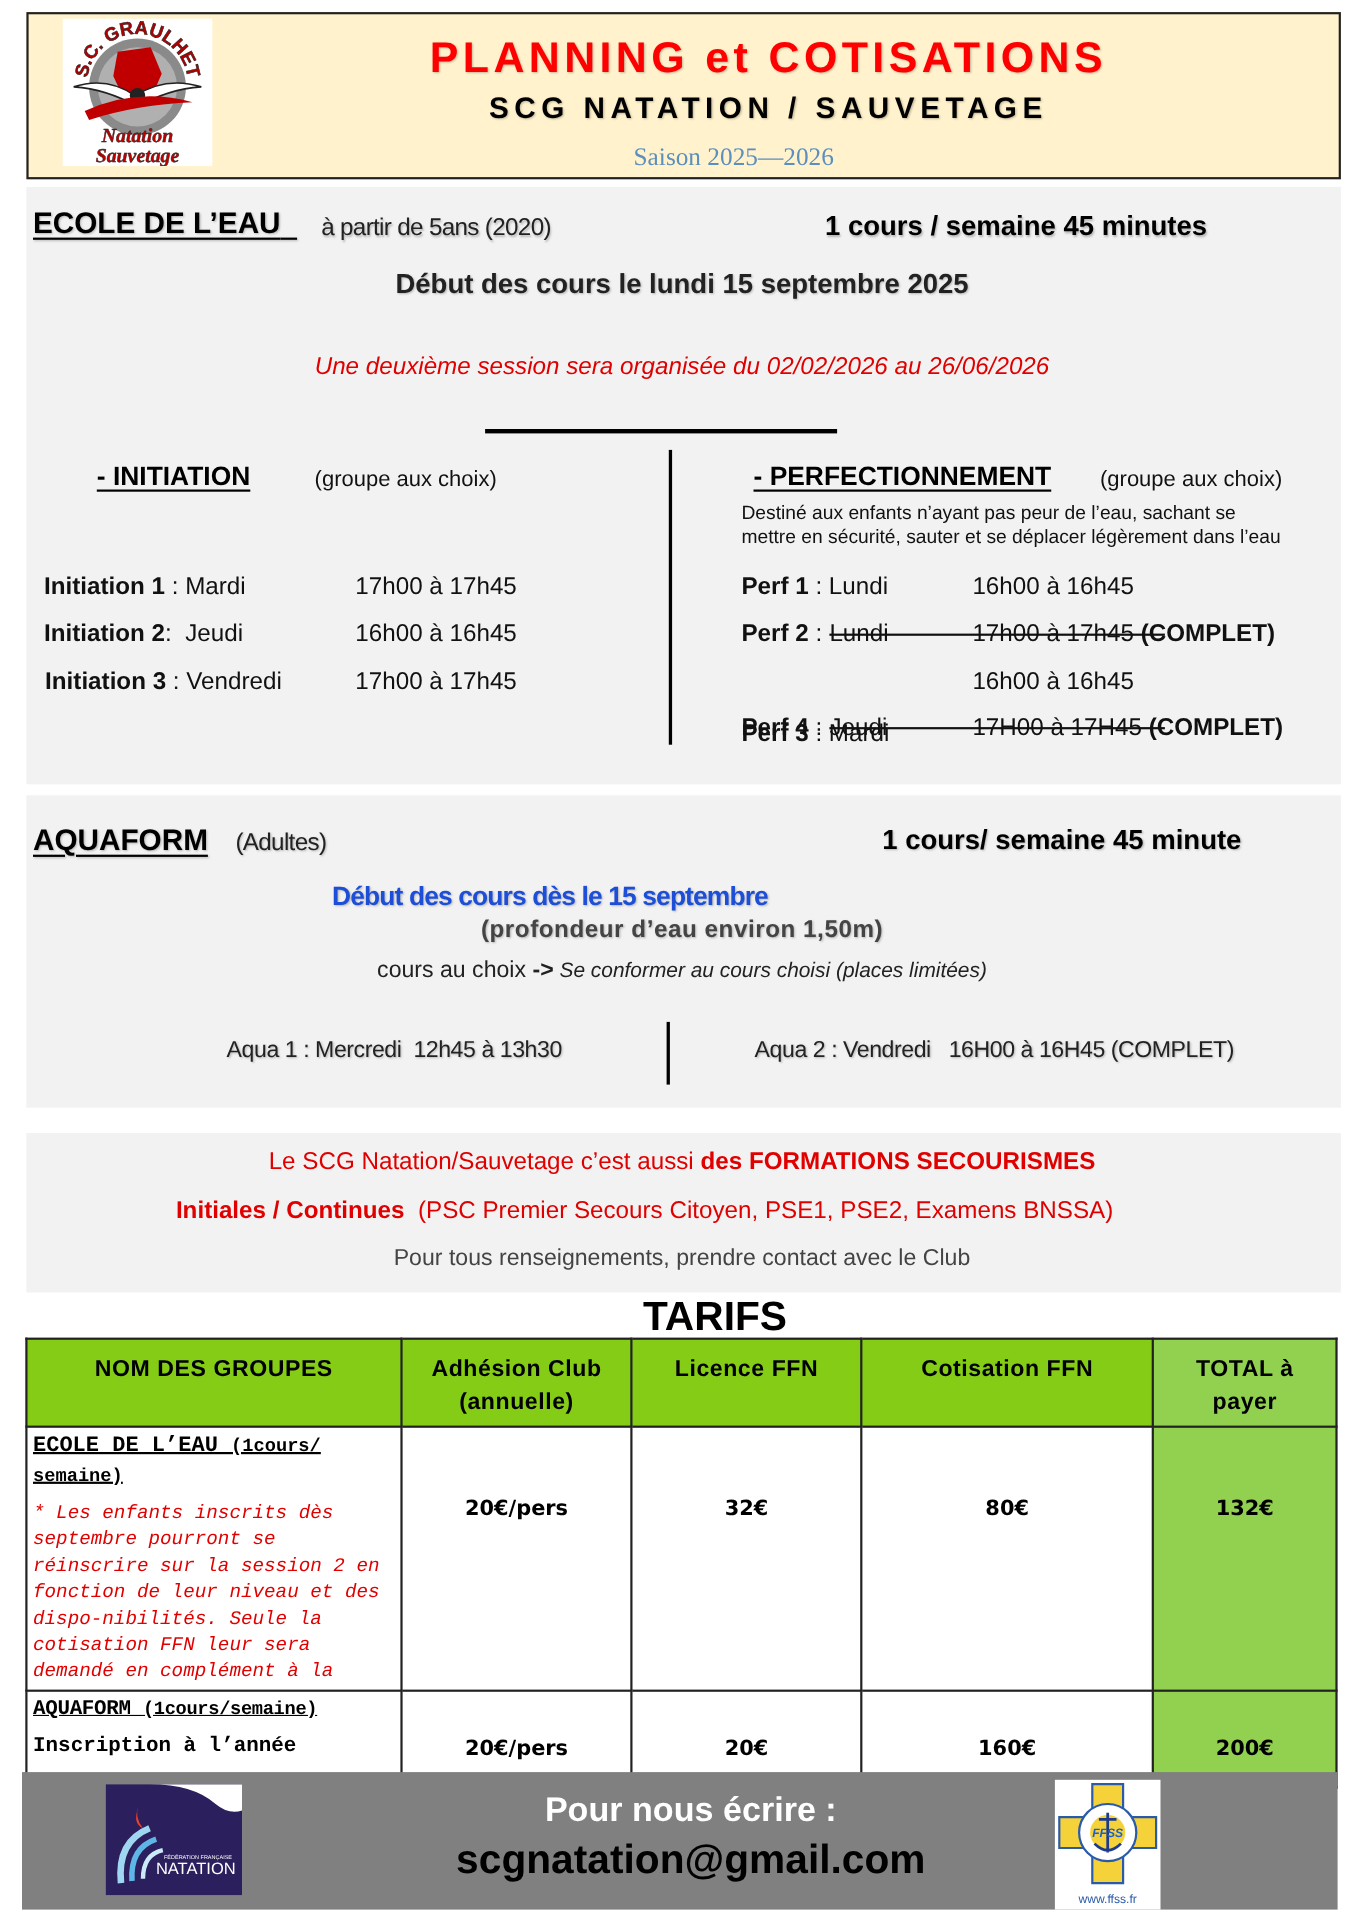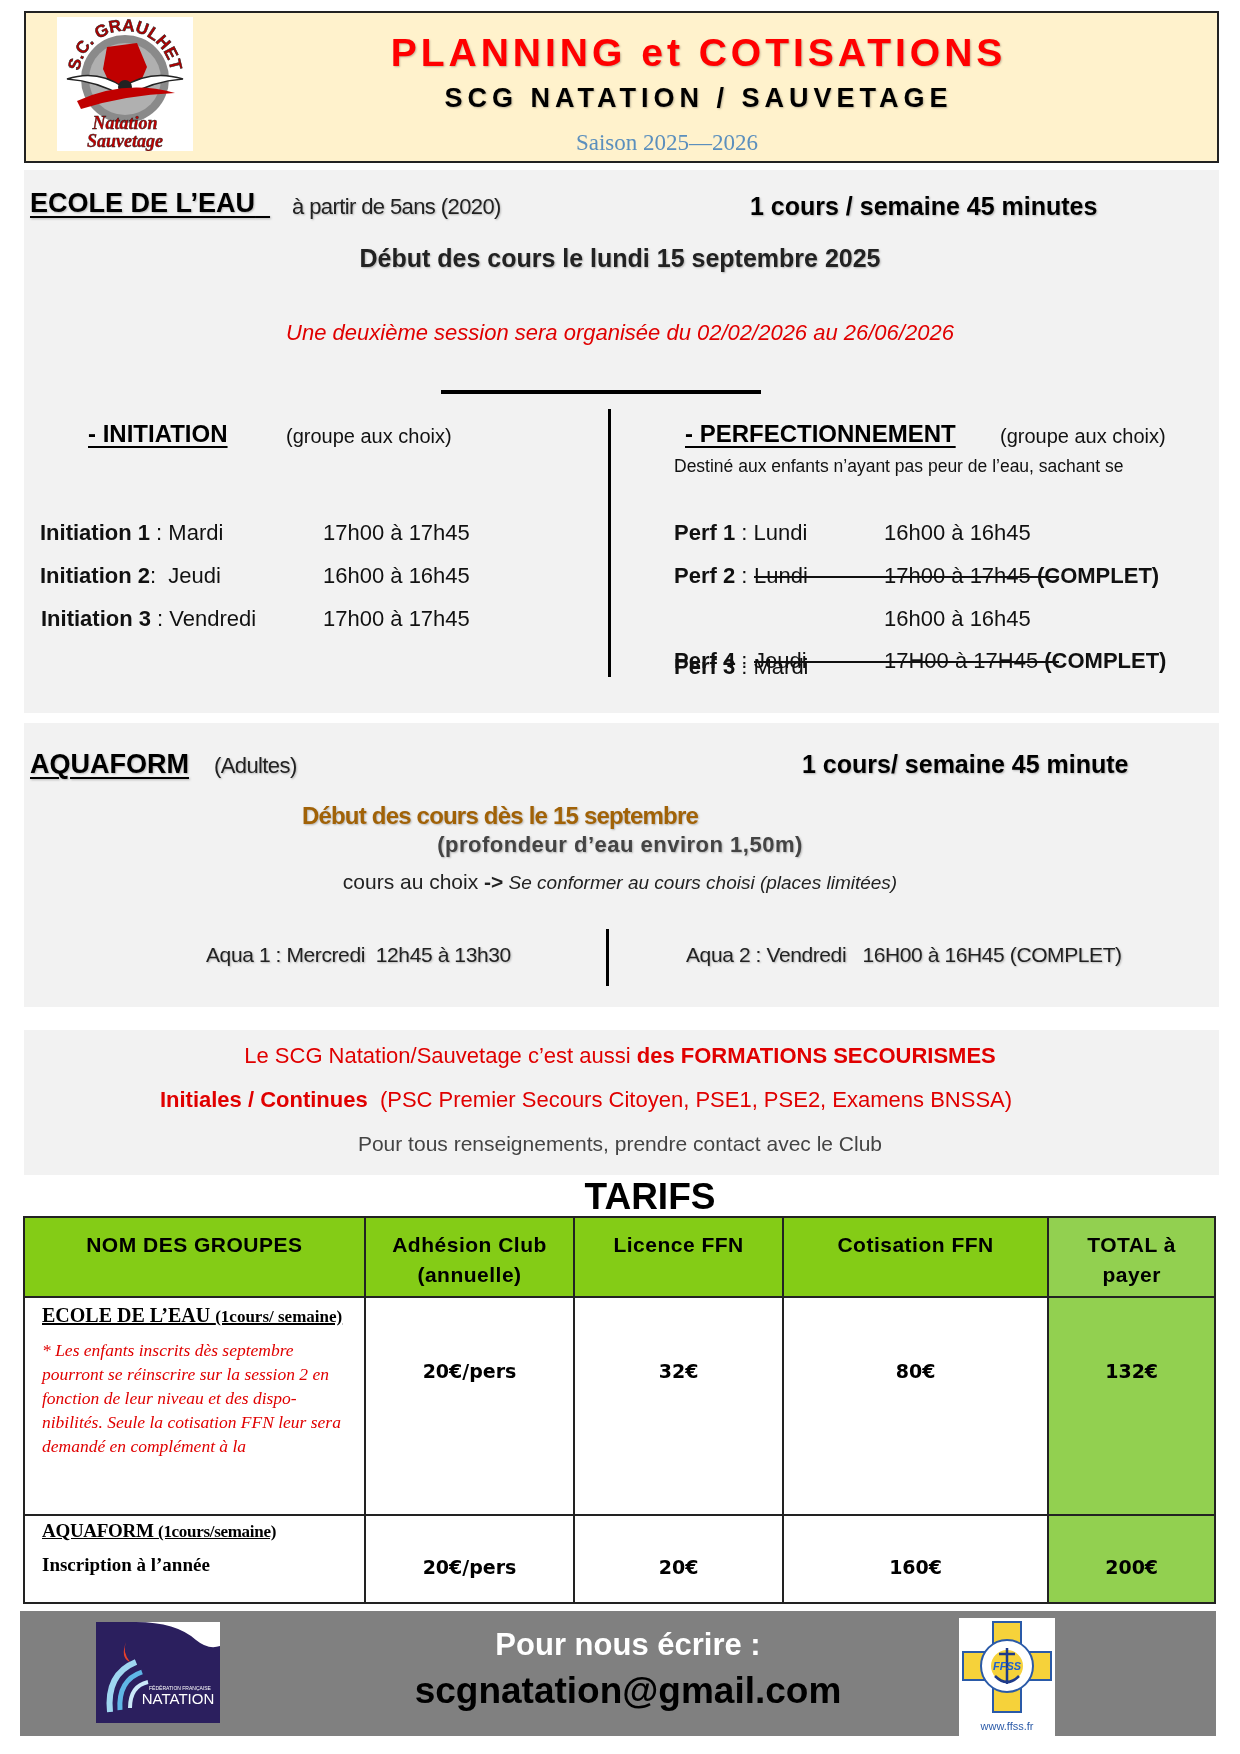"mettre en sécurité, sauter et" div { html: none -> <div>mettre en sécurité, sauter et se déplacer légèrement dans l’eau</div> }
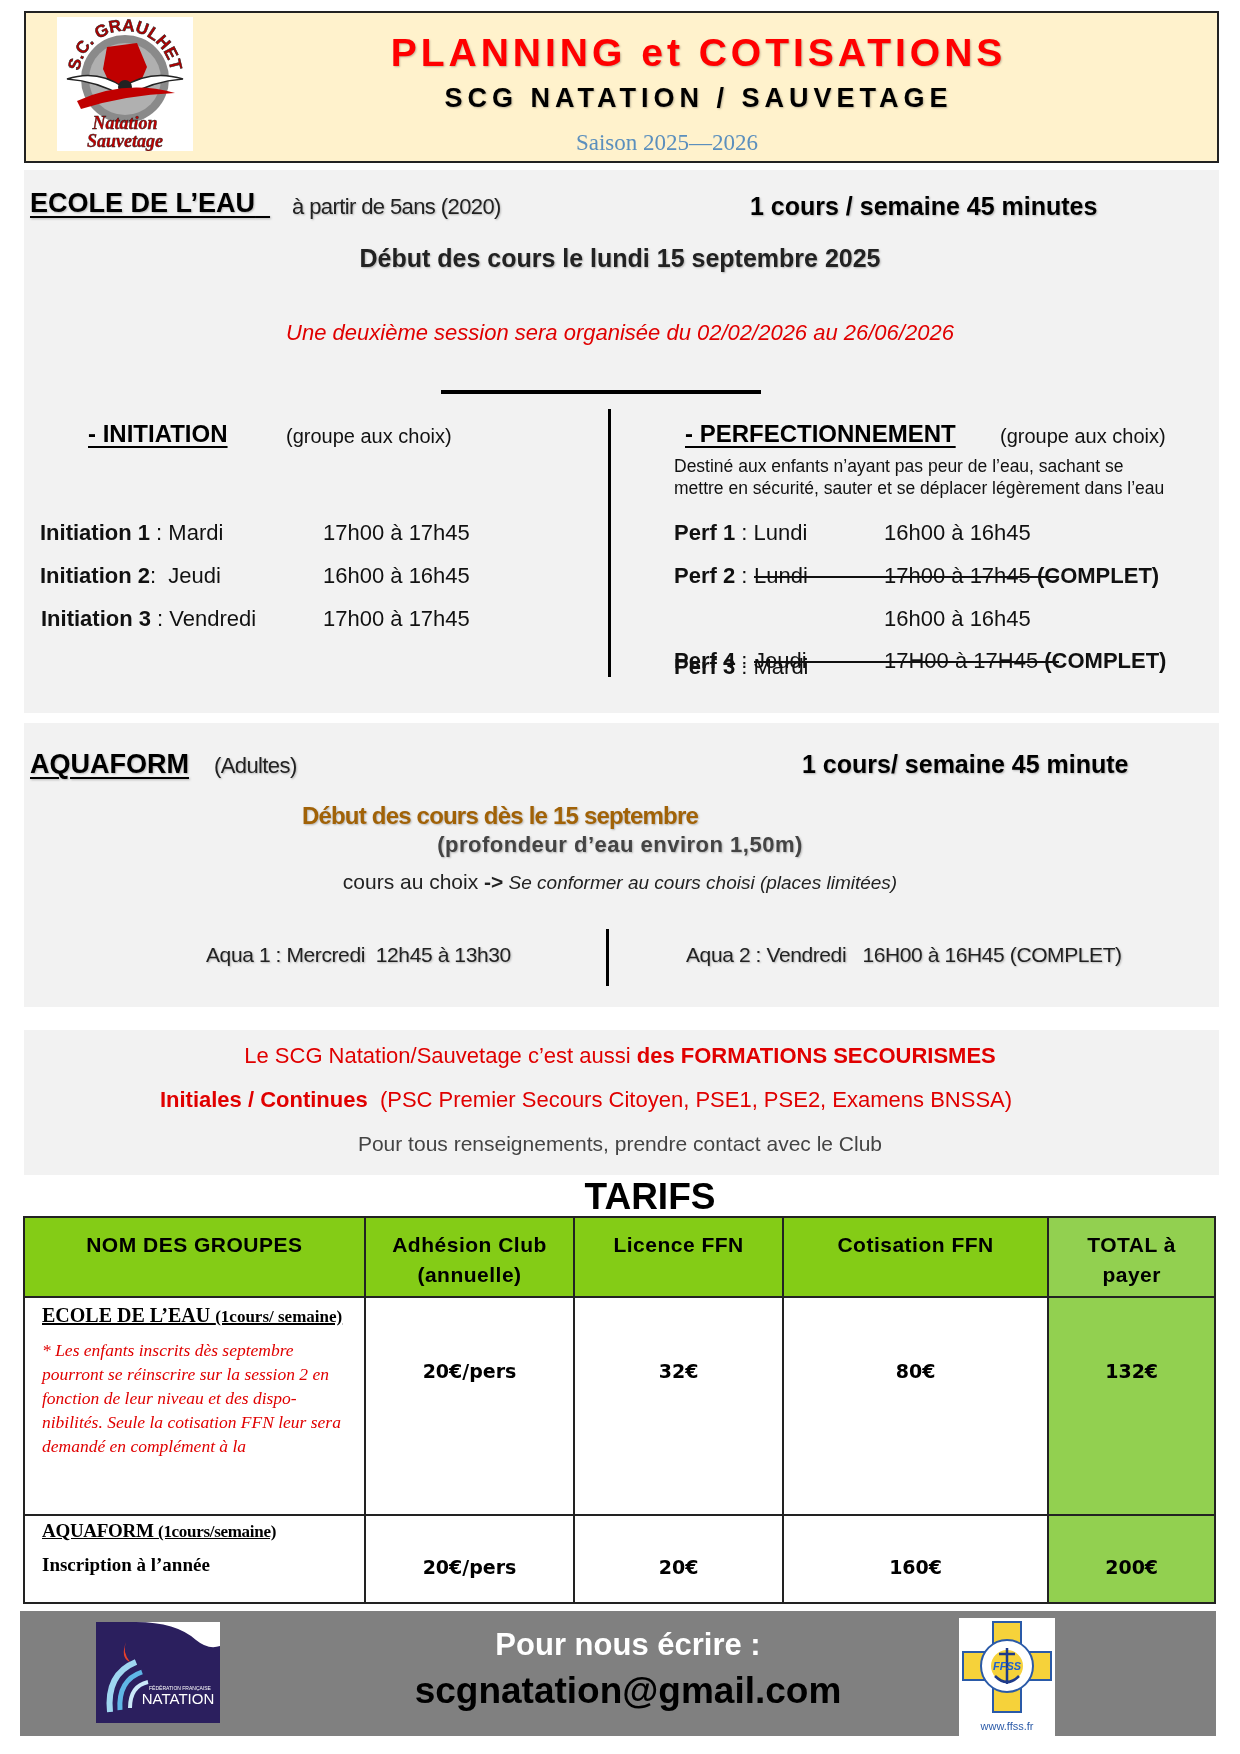"Début des cours dès le" #aqua-start { color: #a16207 -> #1d4ed8 }
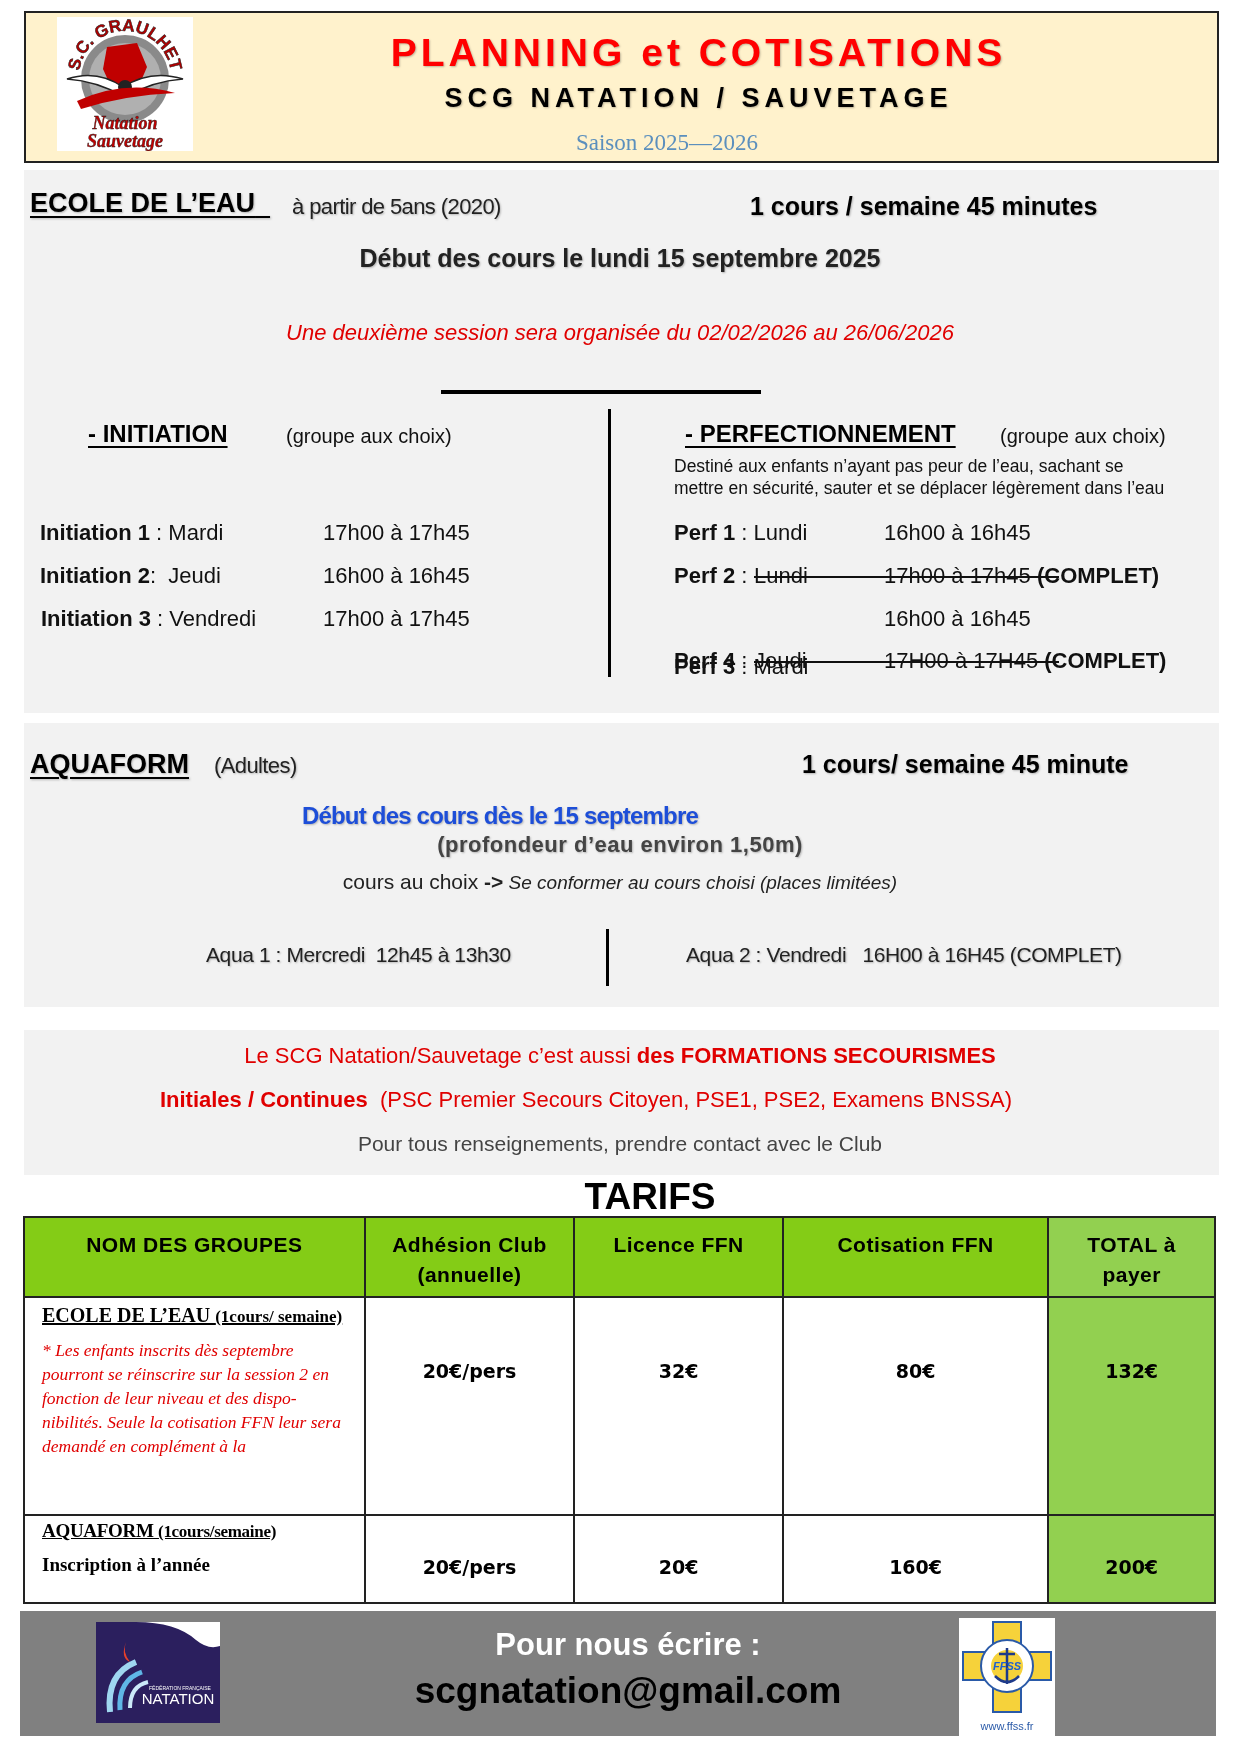"ECOLE DE L’EAU (1cours/ semaine)" #tarifs-table td.name { font-family: Liberation Serif, serif -> Liberation Mono, monospace; padding: 4px 17px -> 4px 5px }
